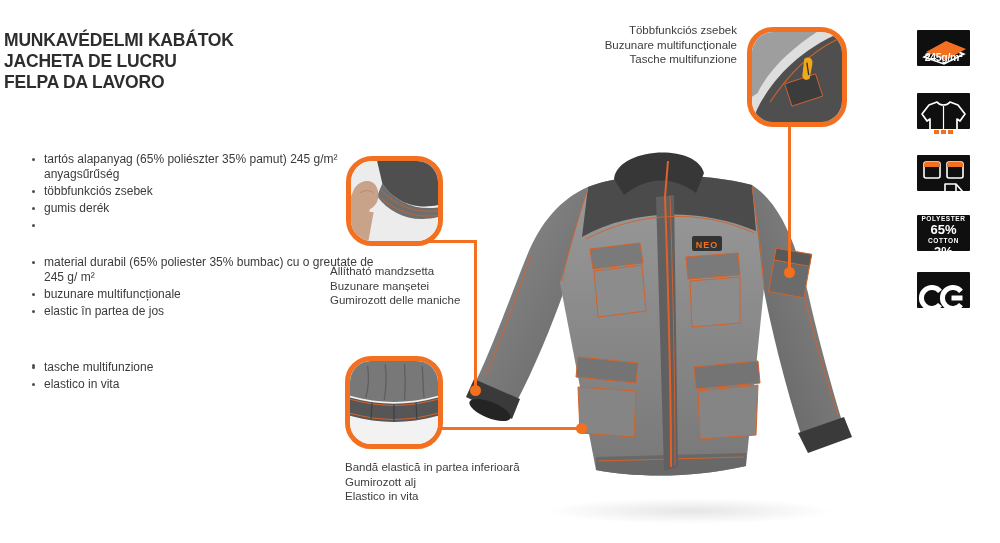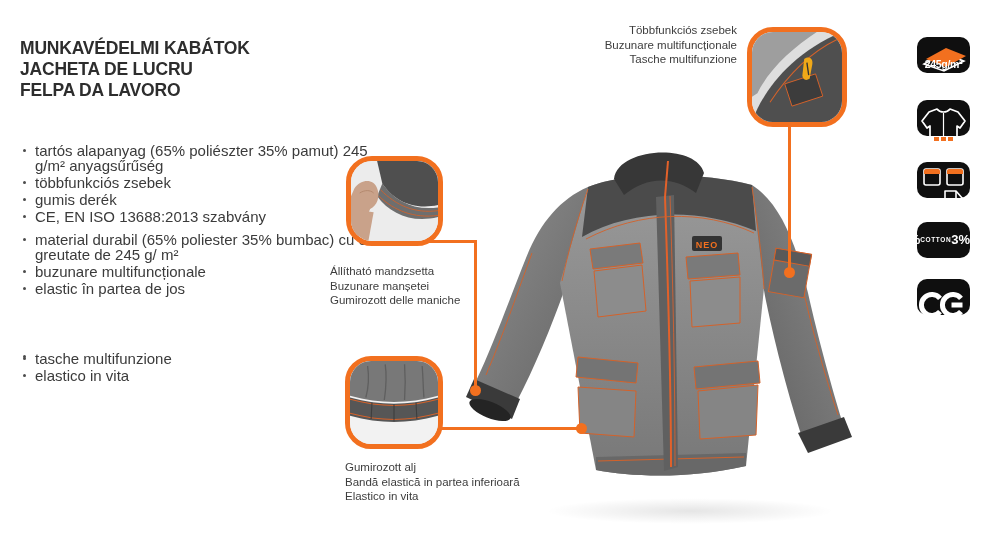"MUNKAVÉDELMI KABÁTOK" div.abs { left: 20px -> 4px; margin-top: 8px -> none }
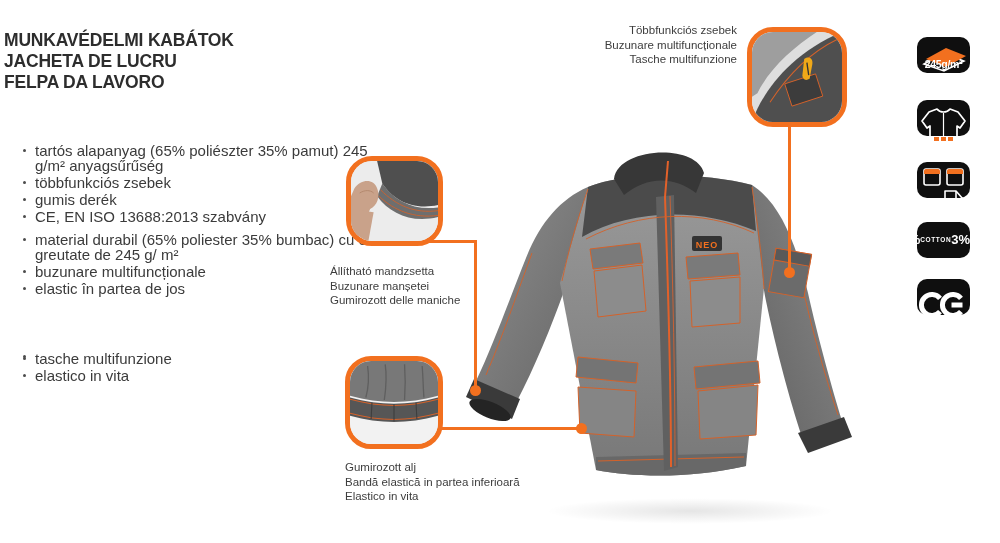"245g/m²" .badge { border-radius: 10px -> 1px; margin-top: 7px -> none }
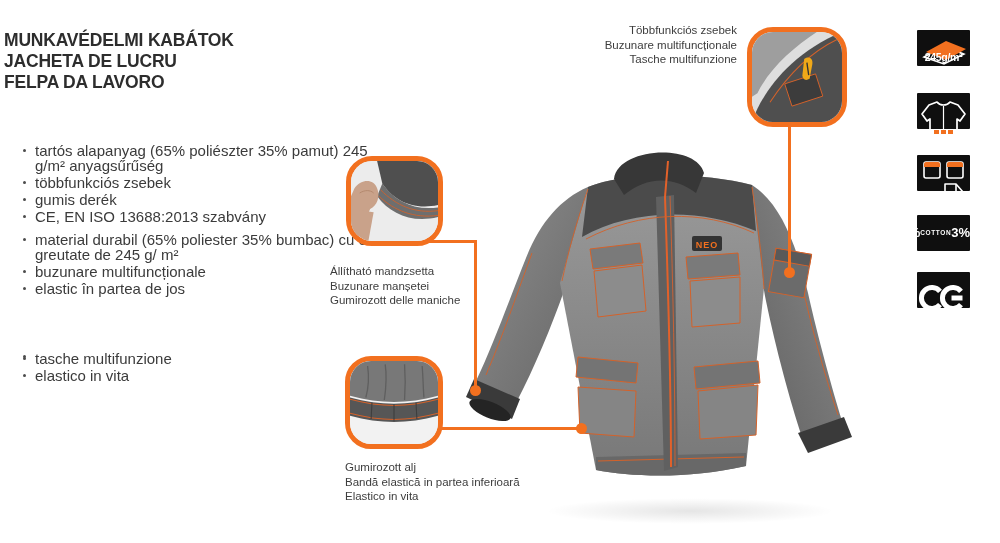"tartós alapanyag (65% poliészter 35%" ul.feat { font-size: 15px -> 12px; margin: 0 -> 9px }
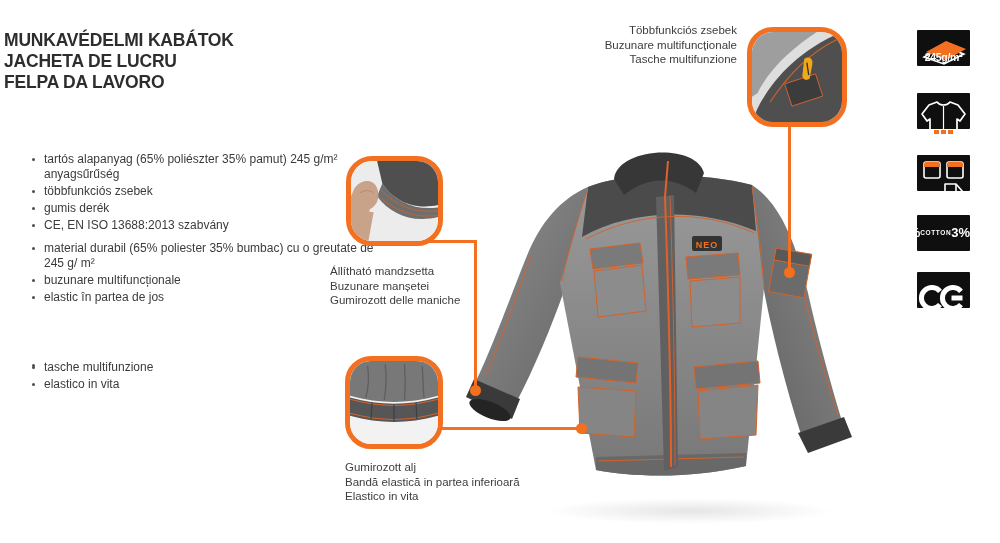"CE, EN ISO 13688:2013 szabvány" span { html: <span>CE, EN ISO 13688:2013 szabvány</span> -> none }
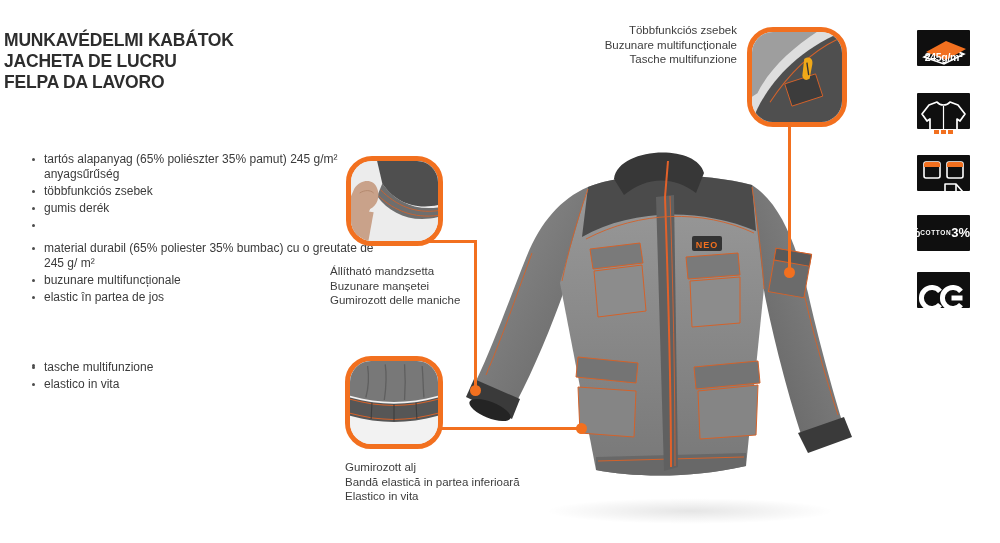"65%" .comp { flex-direction: row -> column; justify-content: flex-end -> space-between }
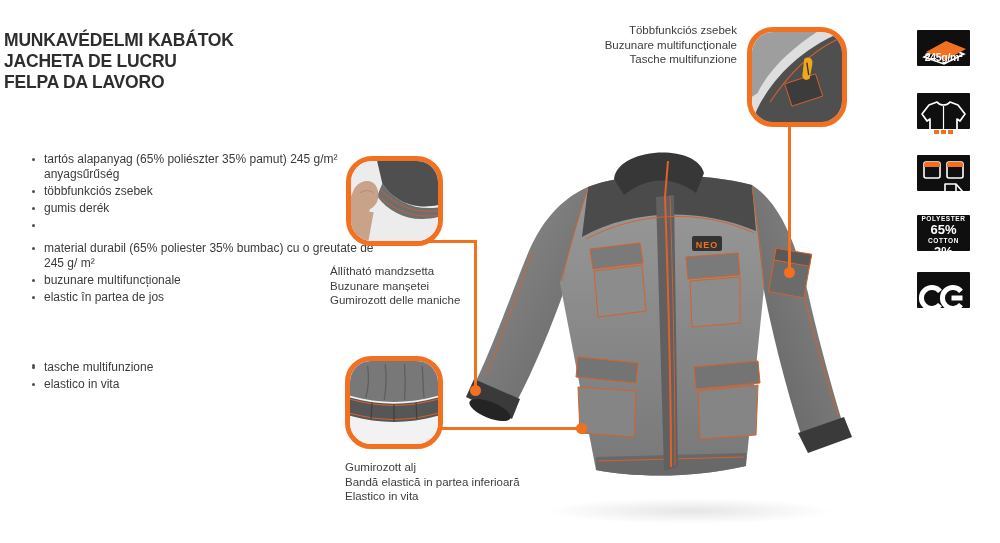"material durabil (65% poliester 35%" ul.feat { top: 232px -> 246px }
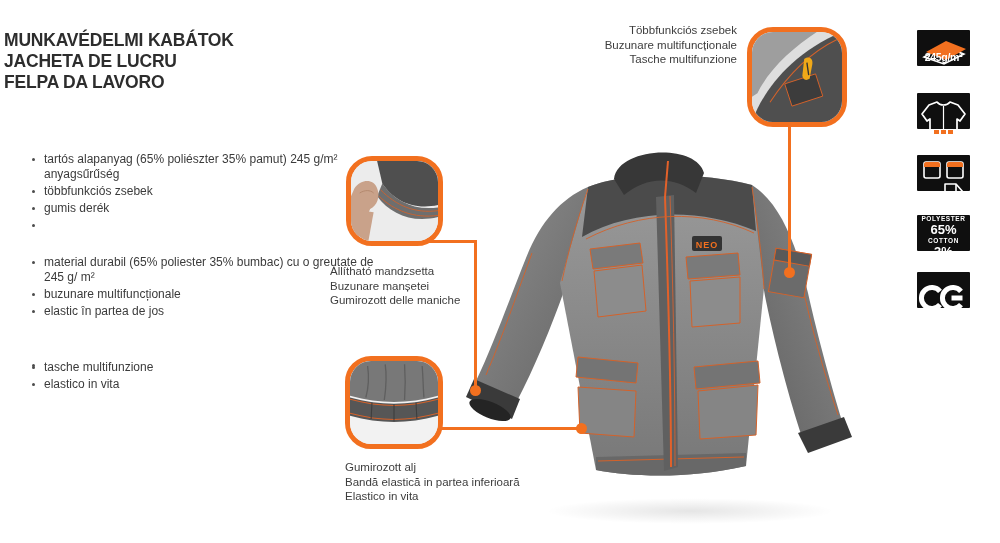"Gumirozott alj" div { order: before "Bandă elastică in partea inferioară" -> after "Bandă elastică in partea inferioară" }
